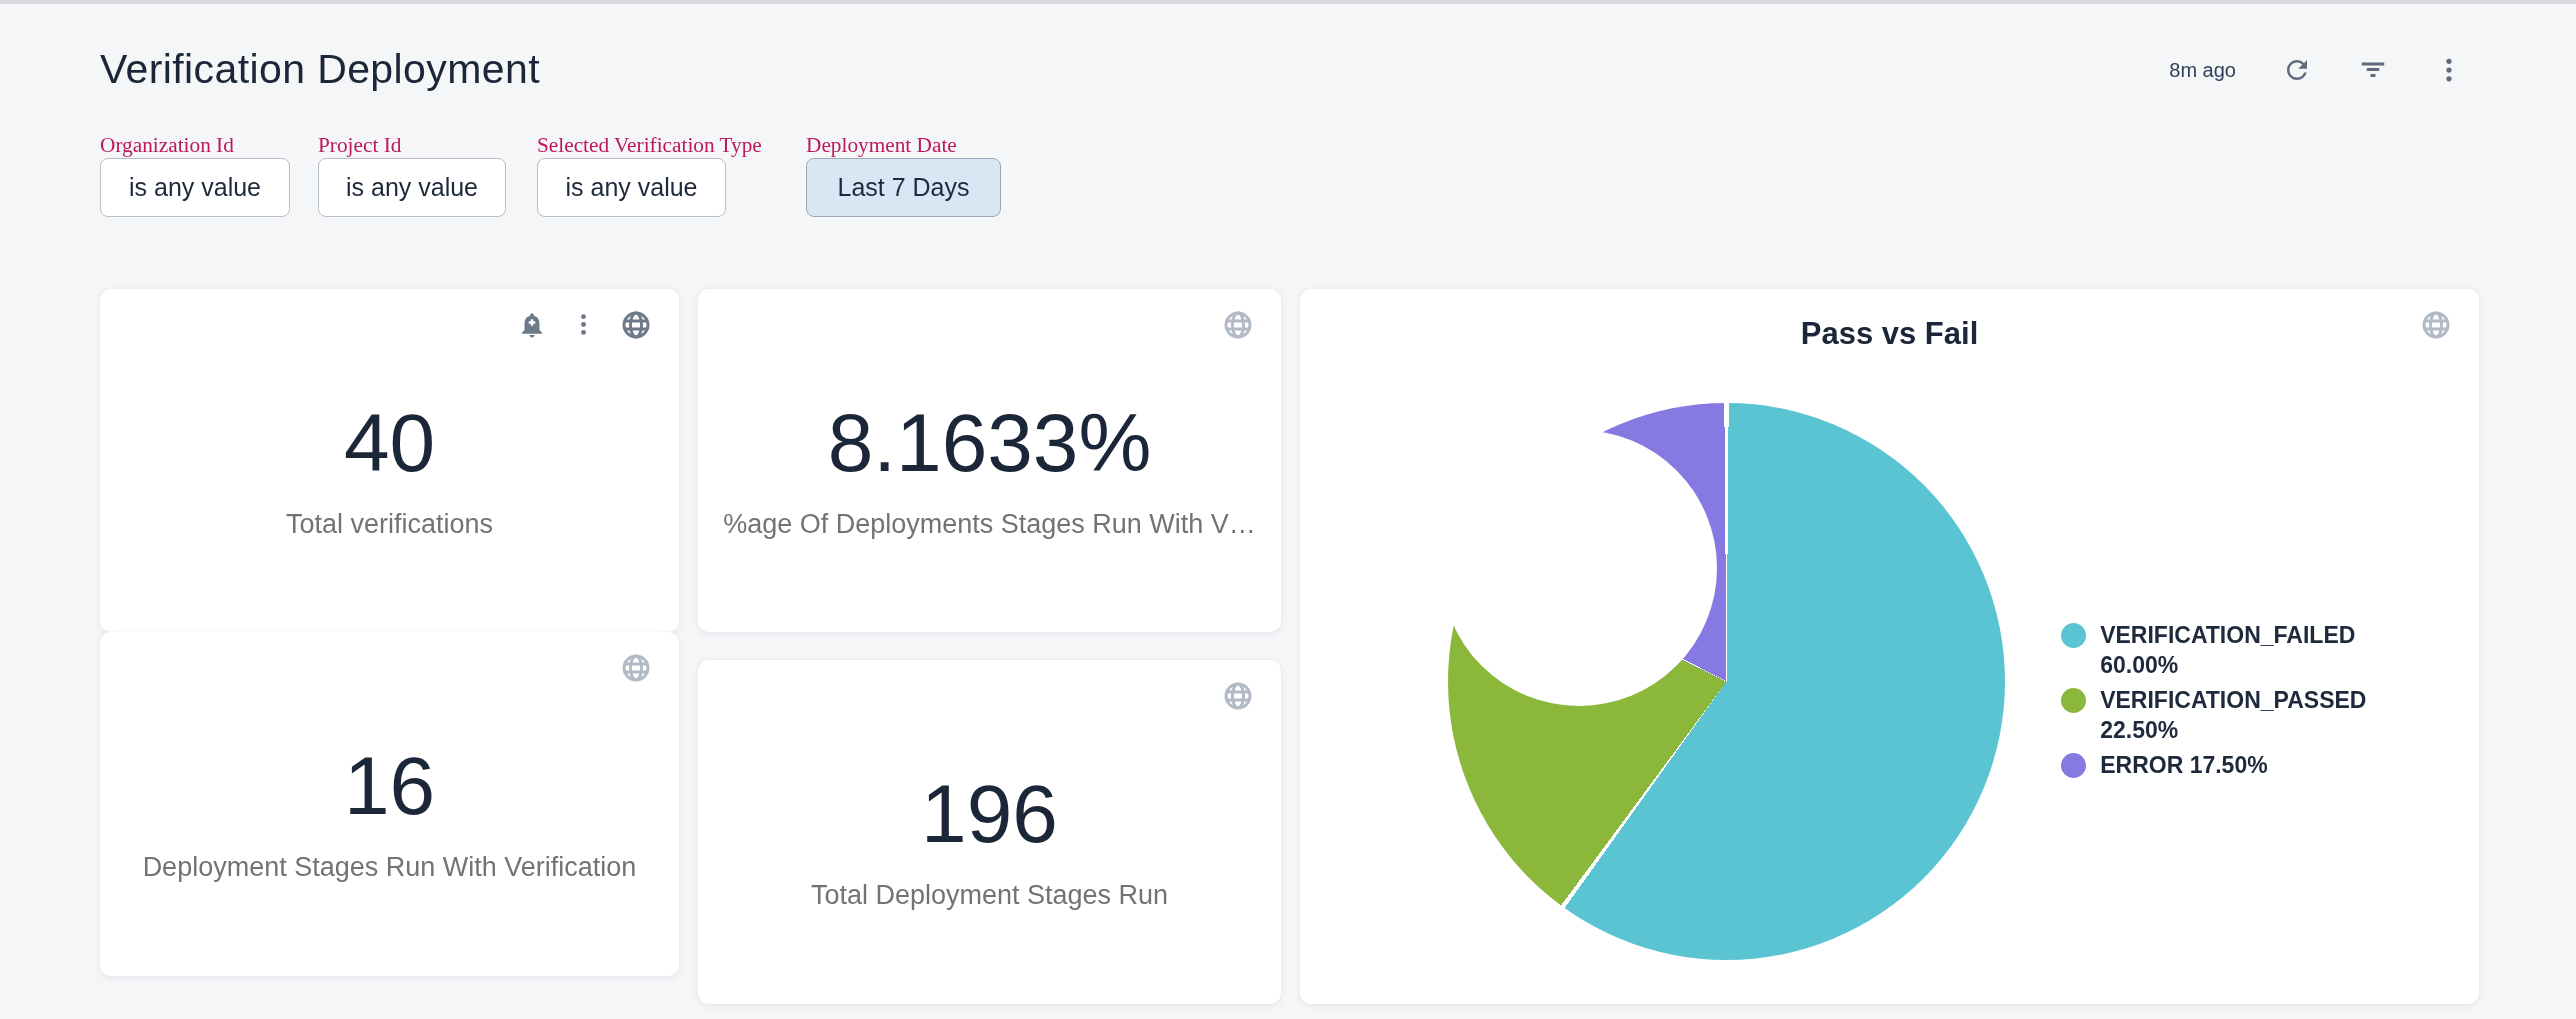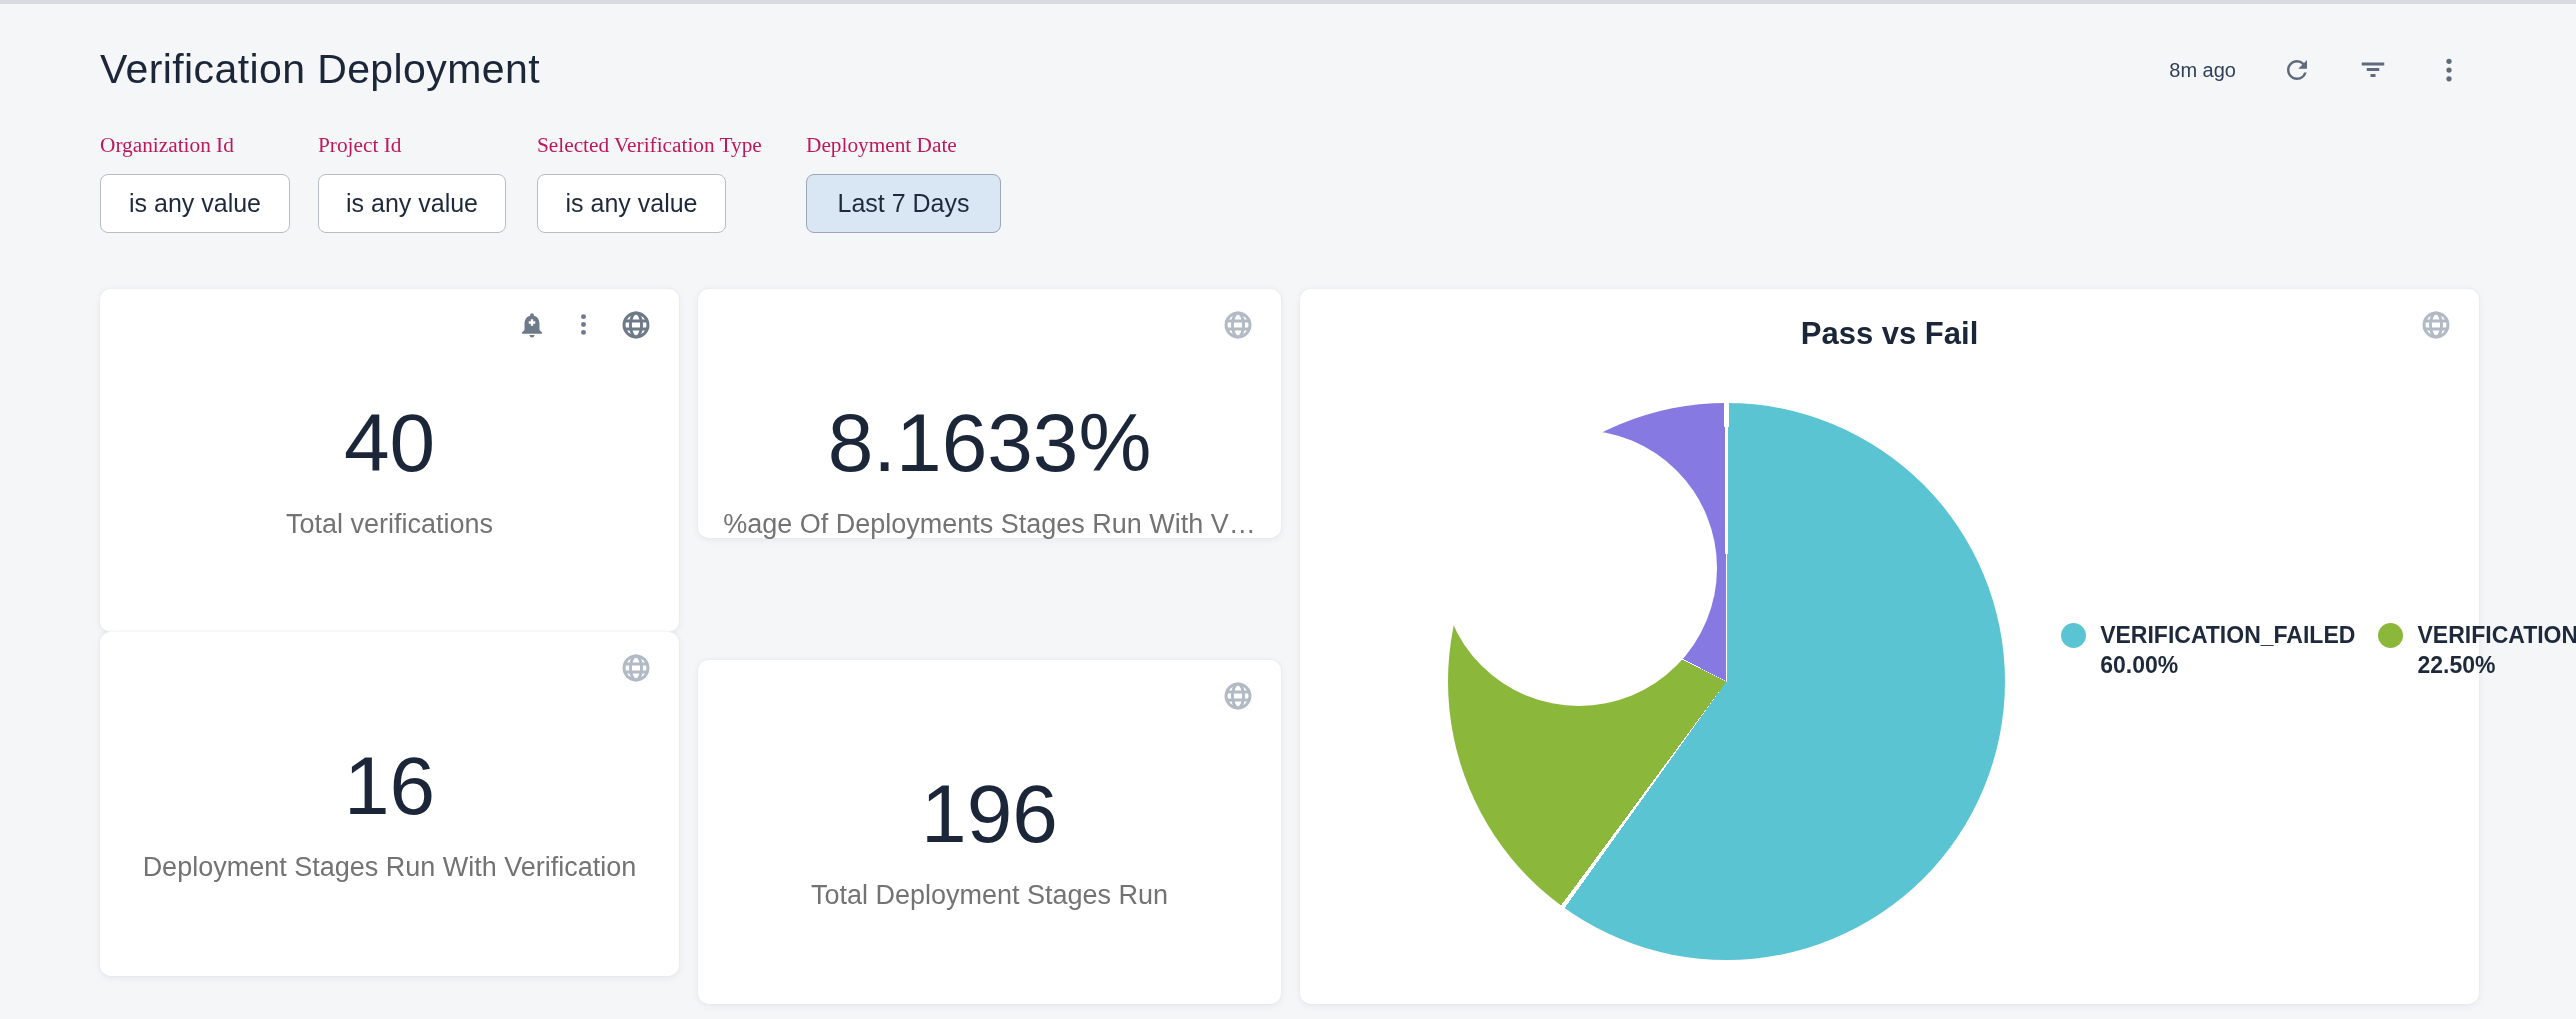"is any value" .filter-button { margin-top: 16px -> none }
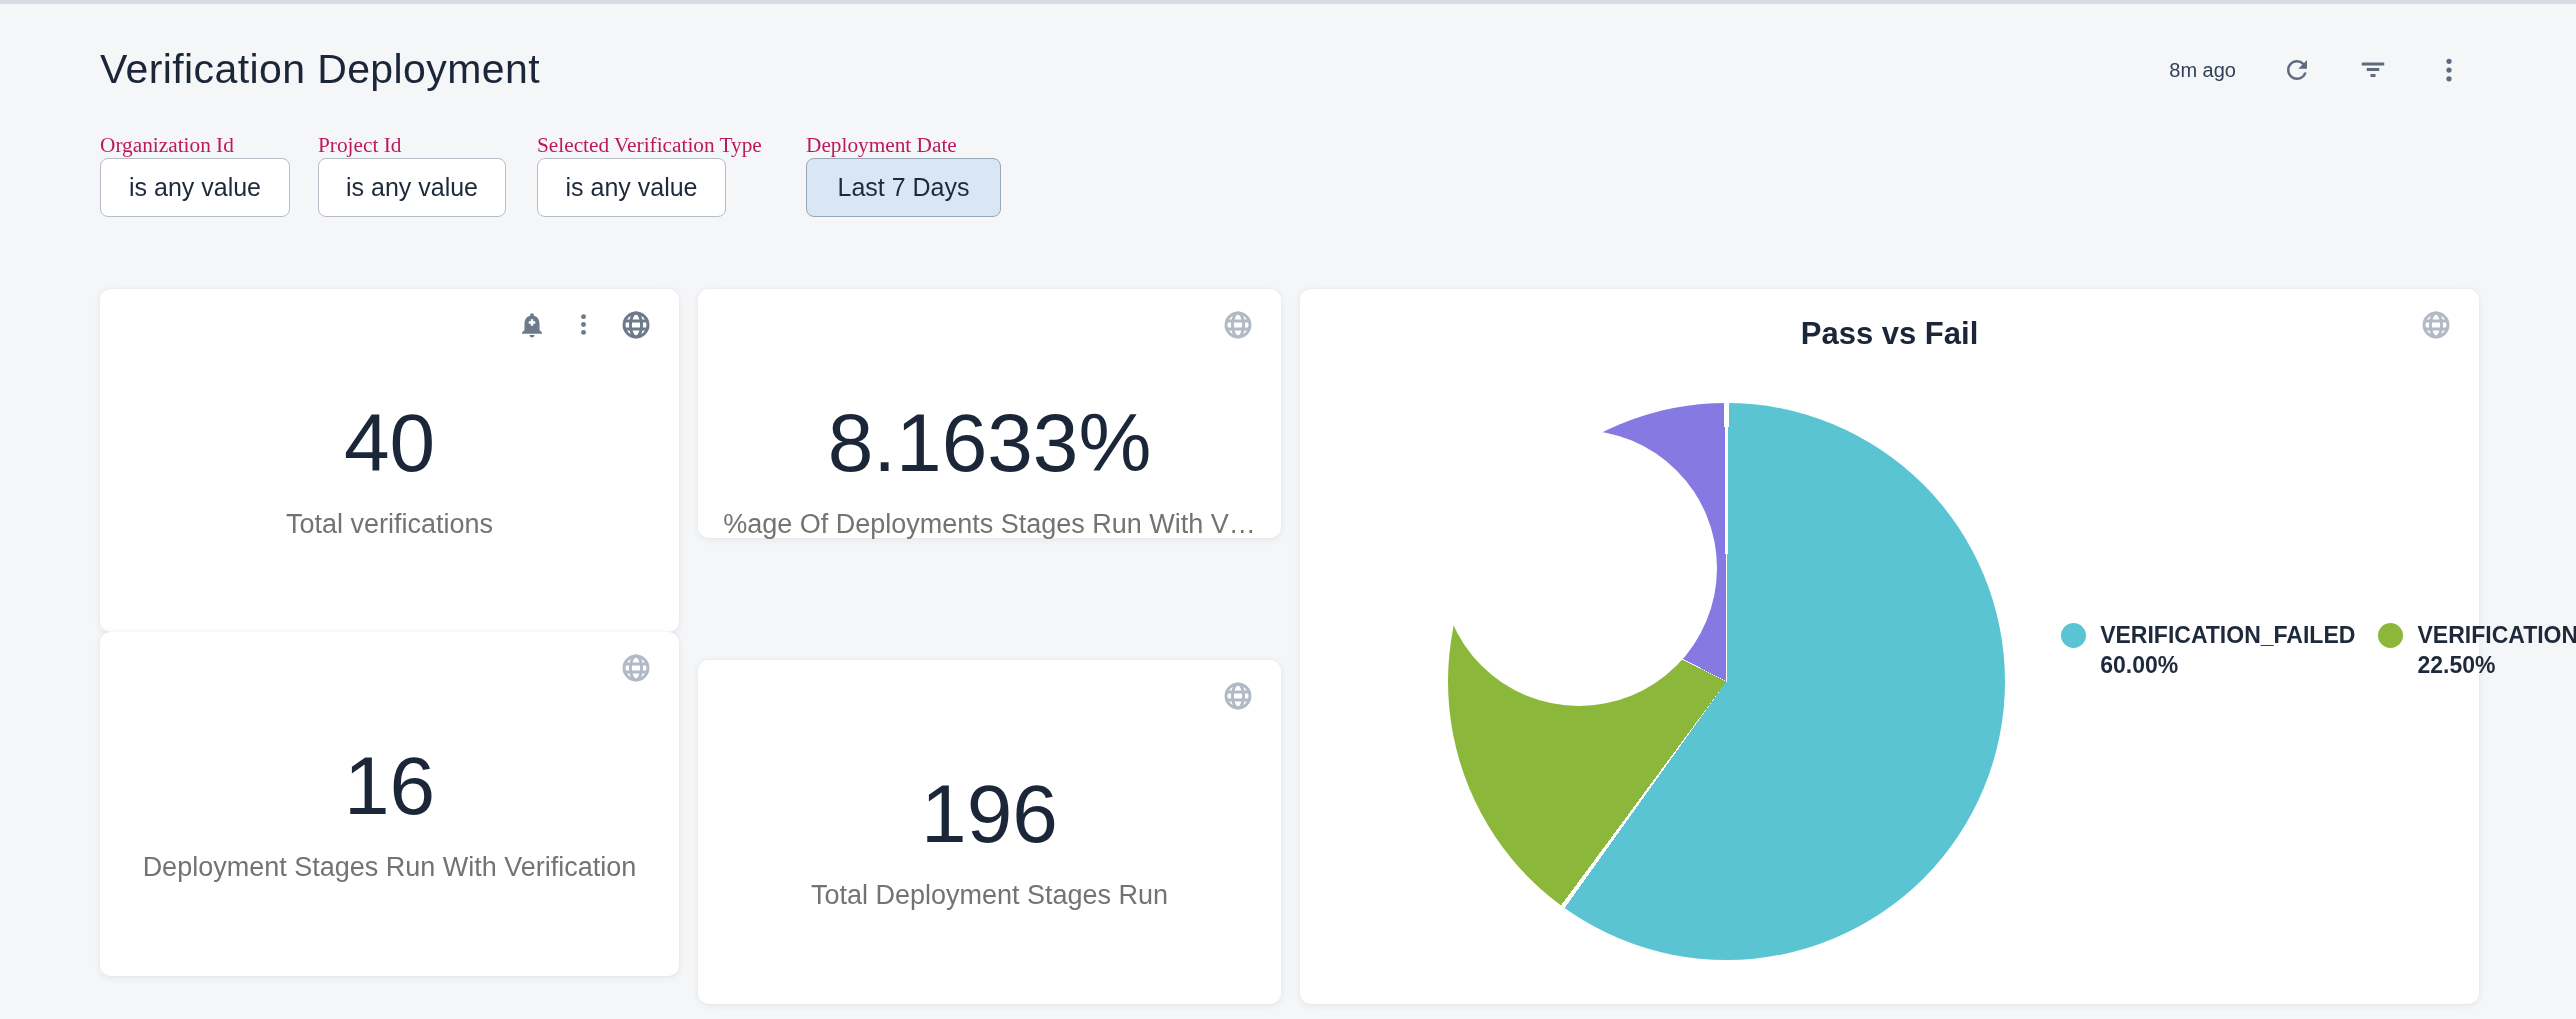"8.1633%" #tile-1 { height: 249px -> 343px }
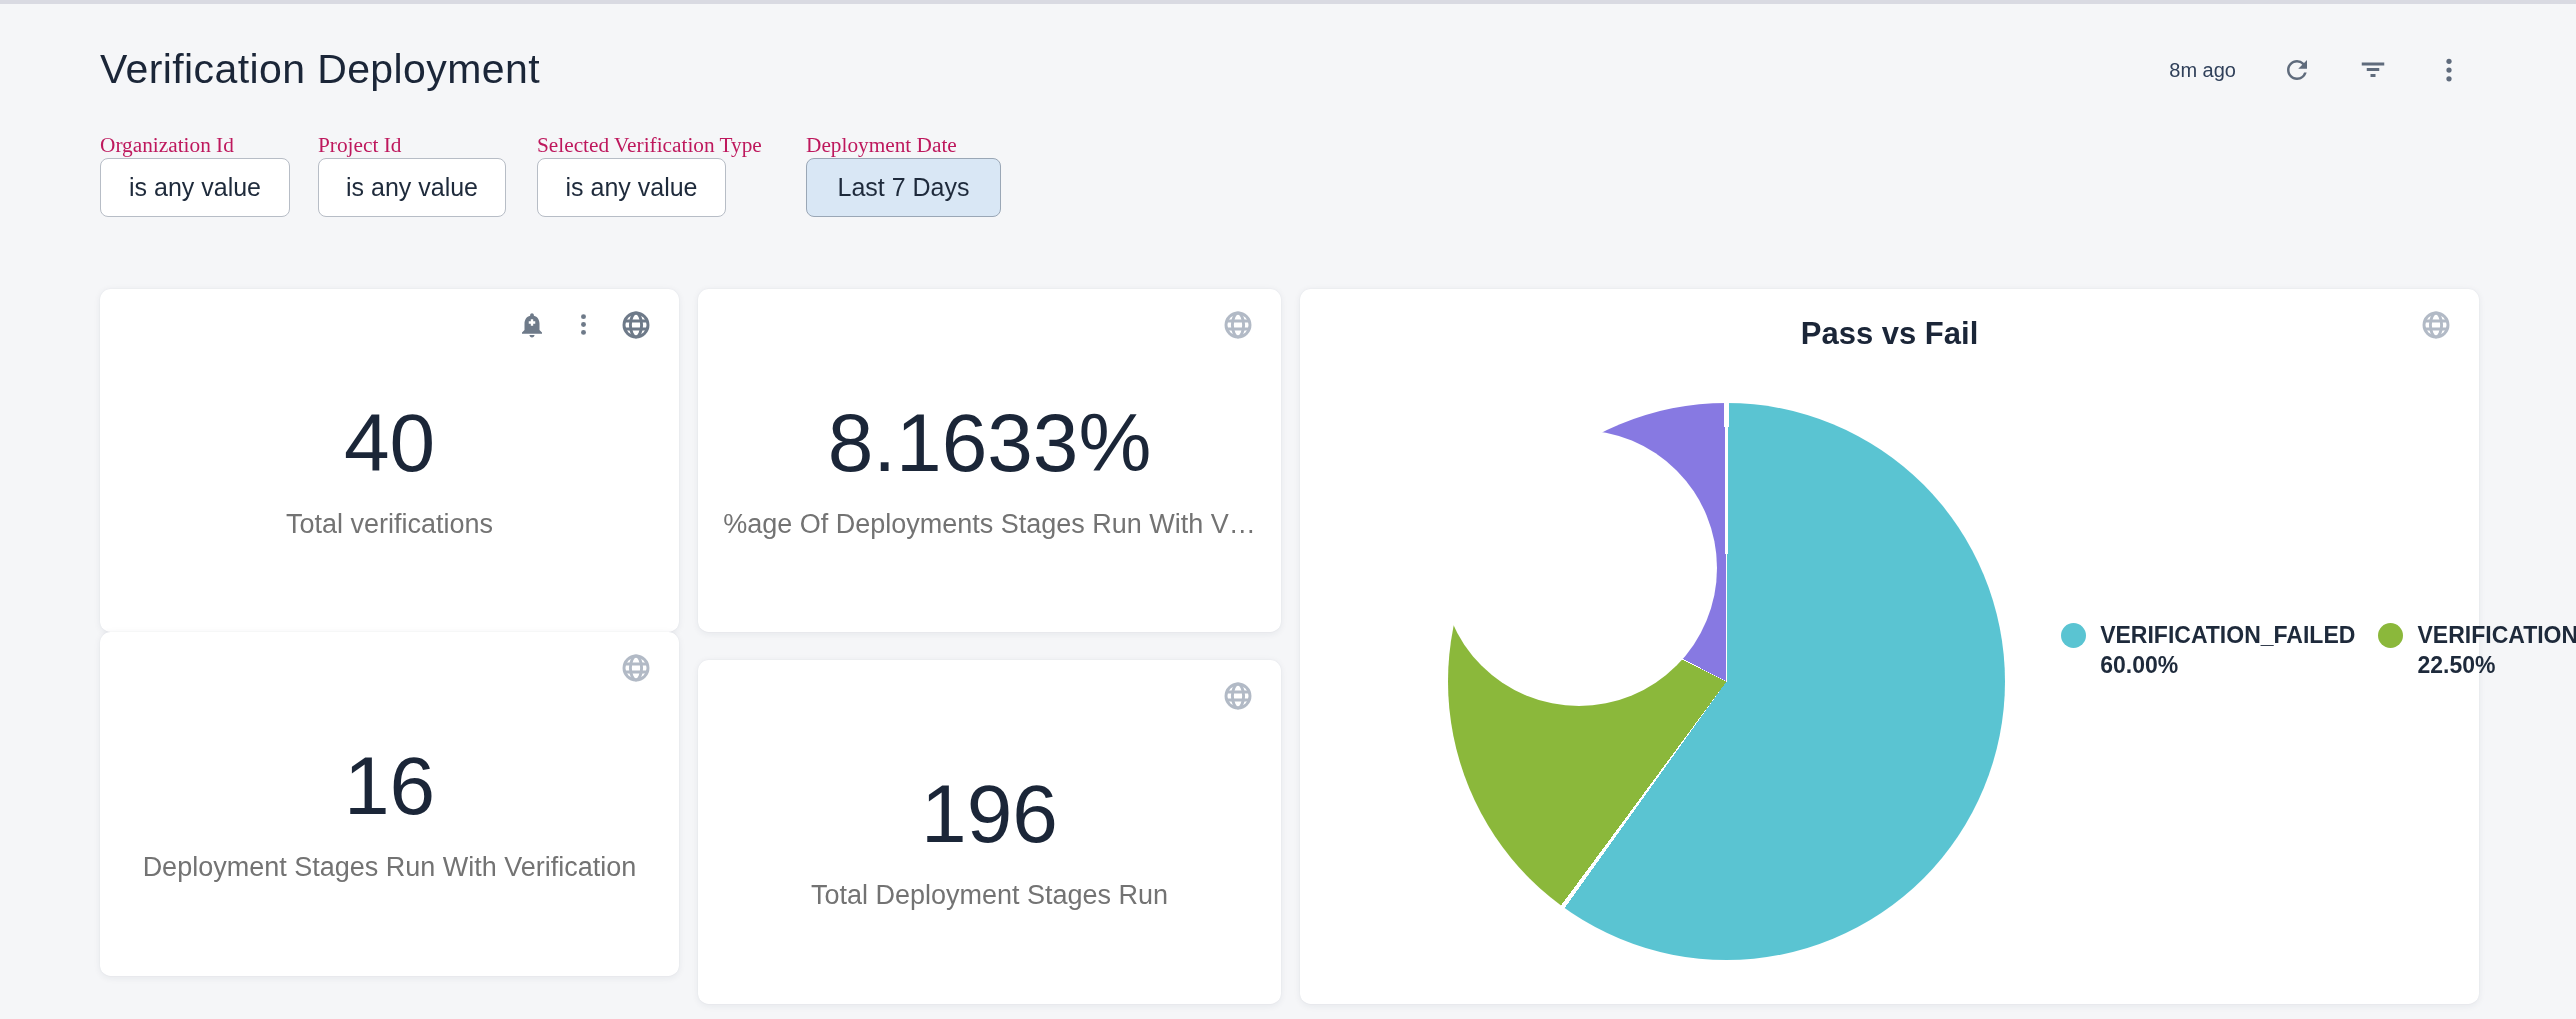"VERIFICATION_FAILED 60.00%" .legend { flex-direction: row -> column; gap: 23px -> 5px }
